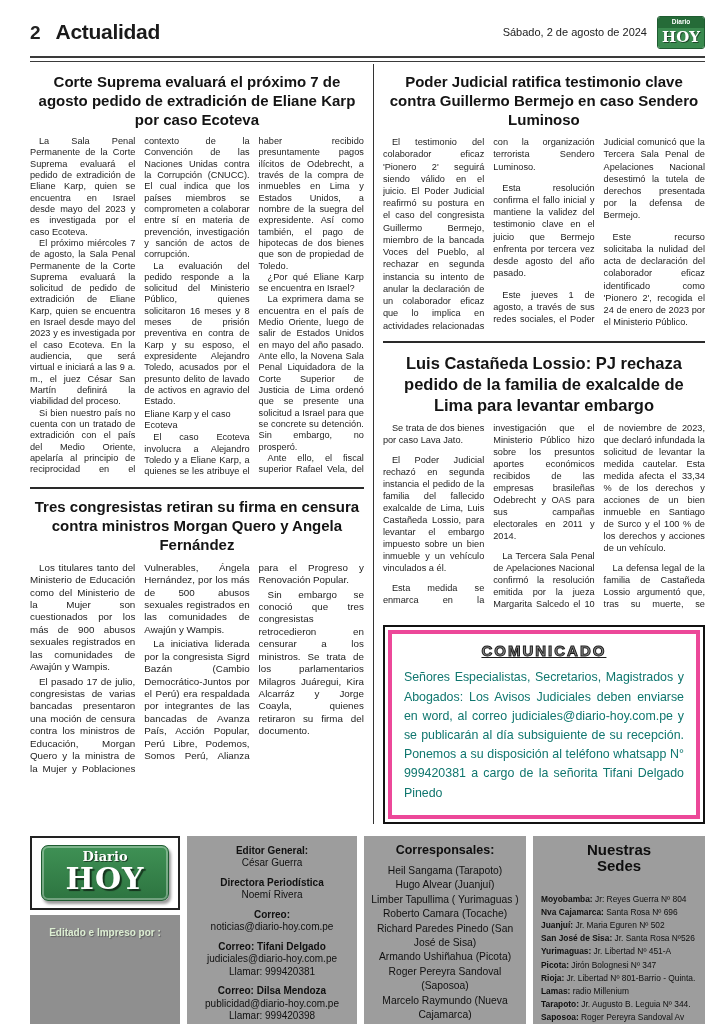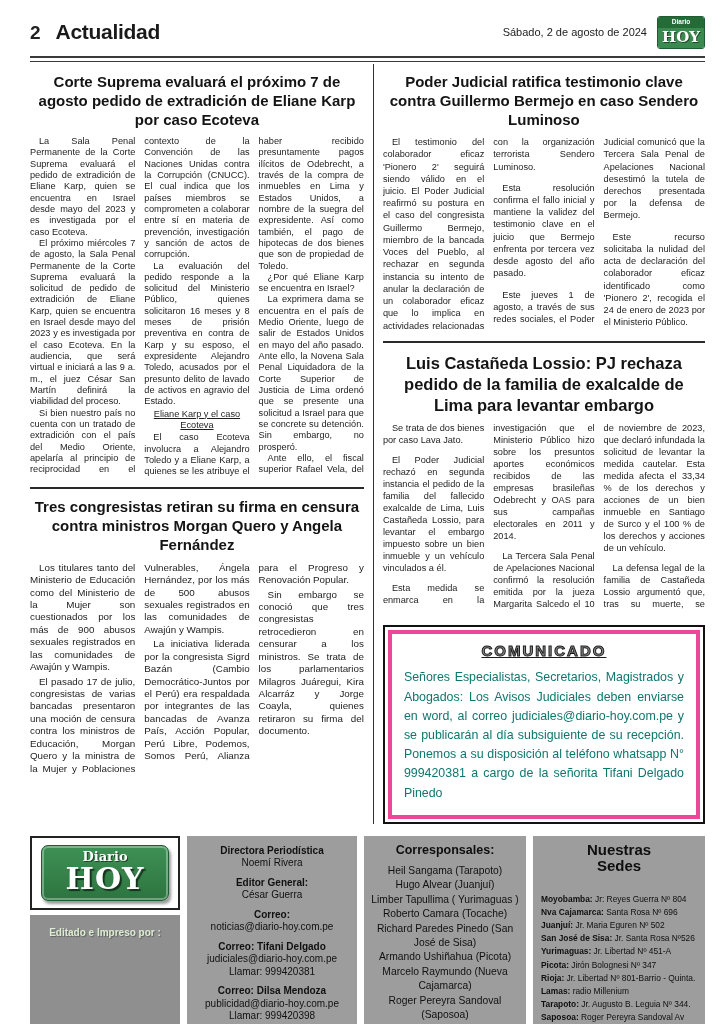"Eliane Karp y el caso" .body p.subhead { text-align: center -> left; text-decoration: underline -> none }
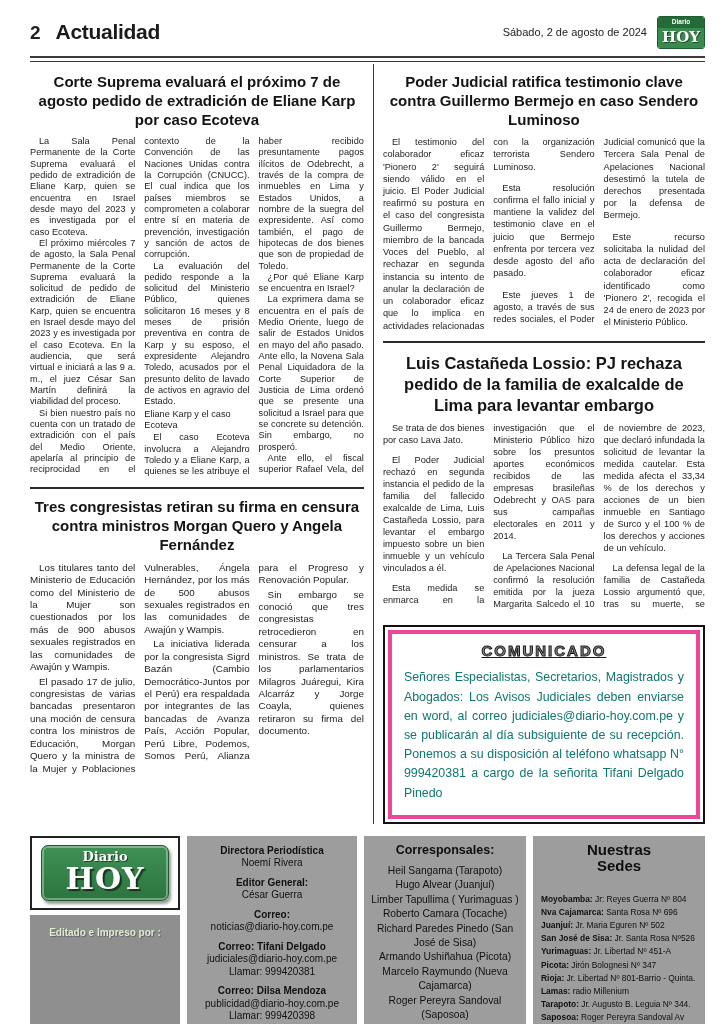"Directora Periodística" div { order: before "Editor General:" -> after "Editor General:" }
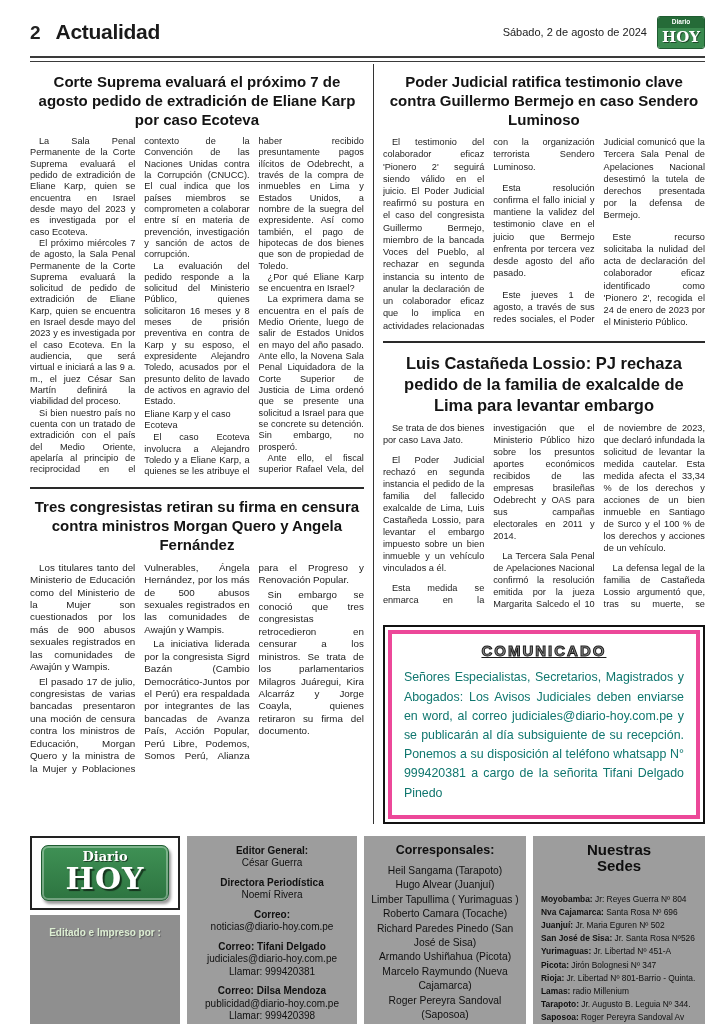"Marcelo Raymundo (Nueva Cajamarca)" div { order: before "Roger Pereyra Sandoval (Saposoa)" -> after "Roger Pereyra Sandoval (Saposoa)" }
